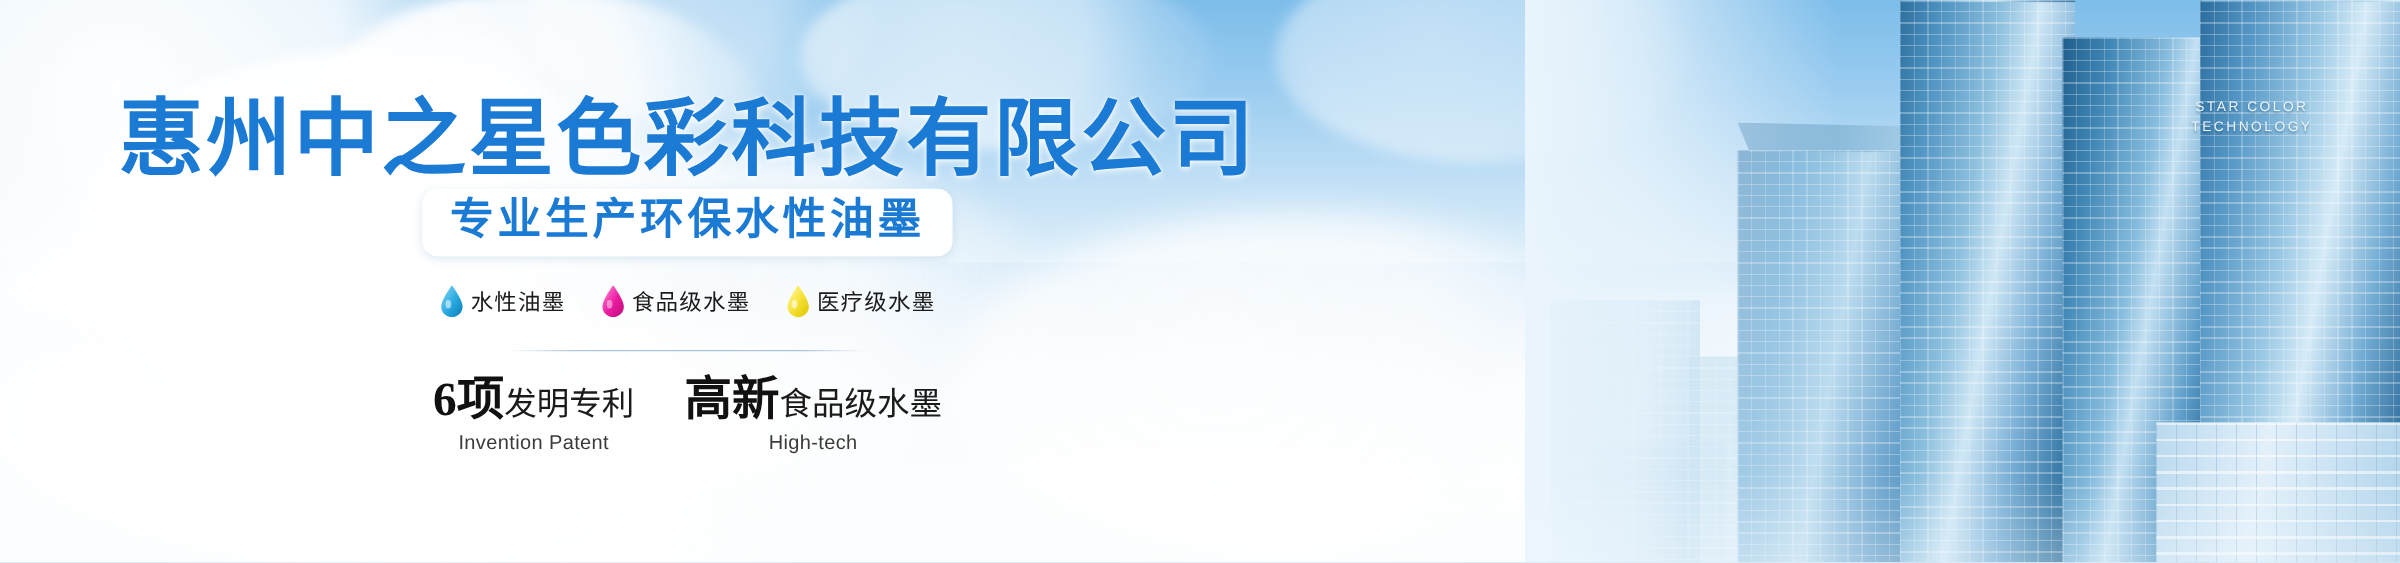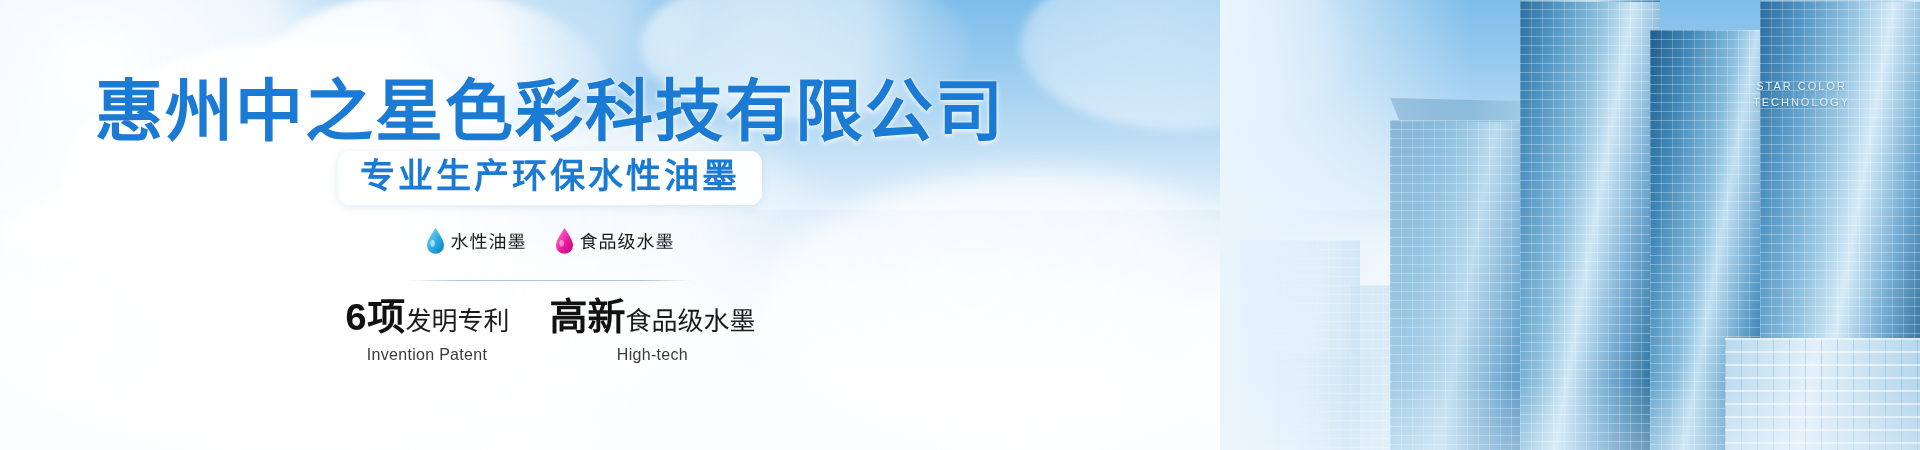"医疗级水墨" div.feature { html: none -> <div> <svg> <defs> <linearGradient> <stop></stop> <stop></stop> <stop></stop> </linearGradient> </defs> <path></path> <ellipse></ellipse> </svg> <span>医疗级水墨</span> </div> }
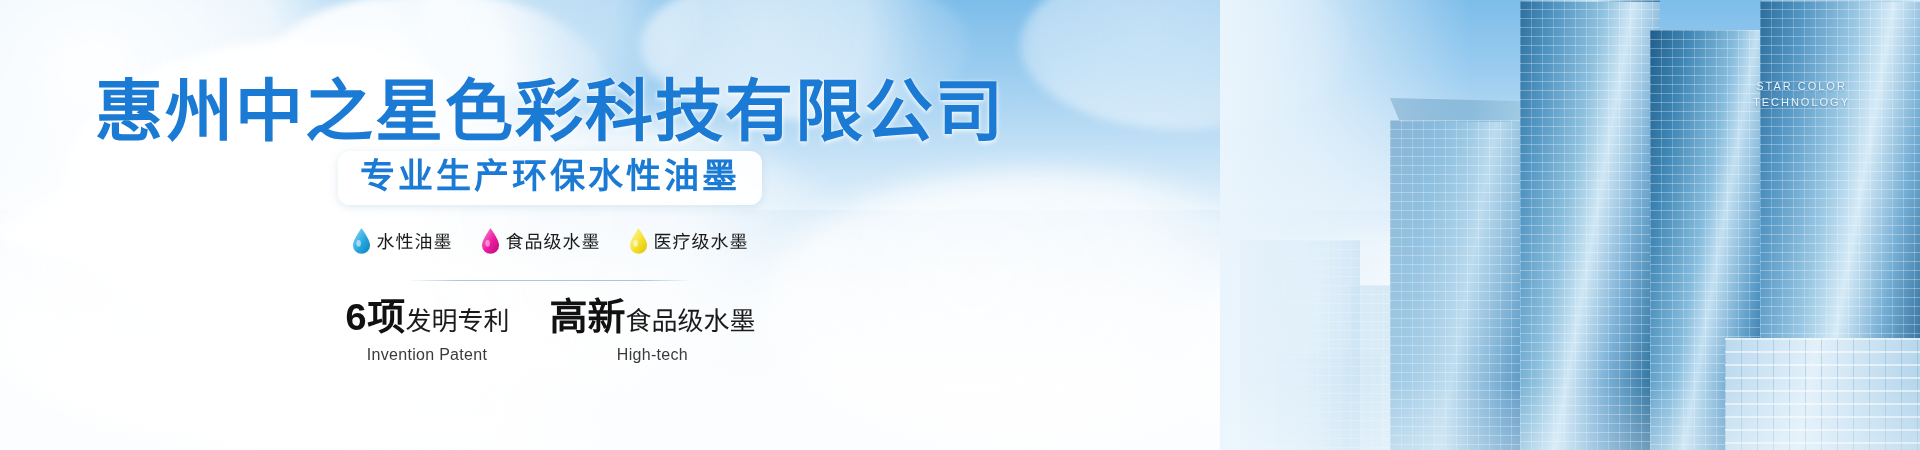"6项发明专利" .badge-cn { font-family: Liberation Mono, monospace -> Liberation Serif, serif }
